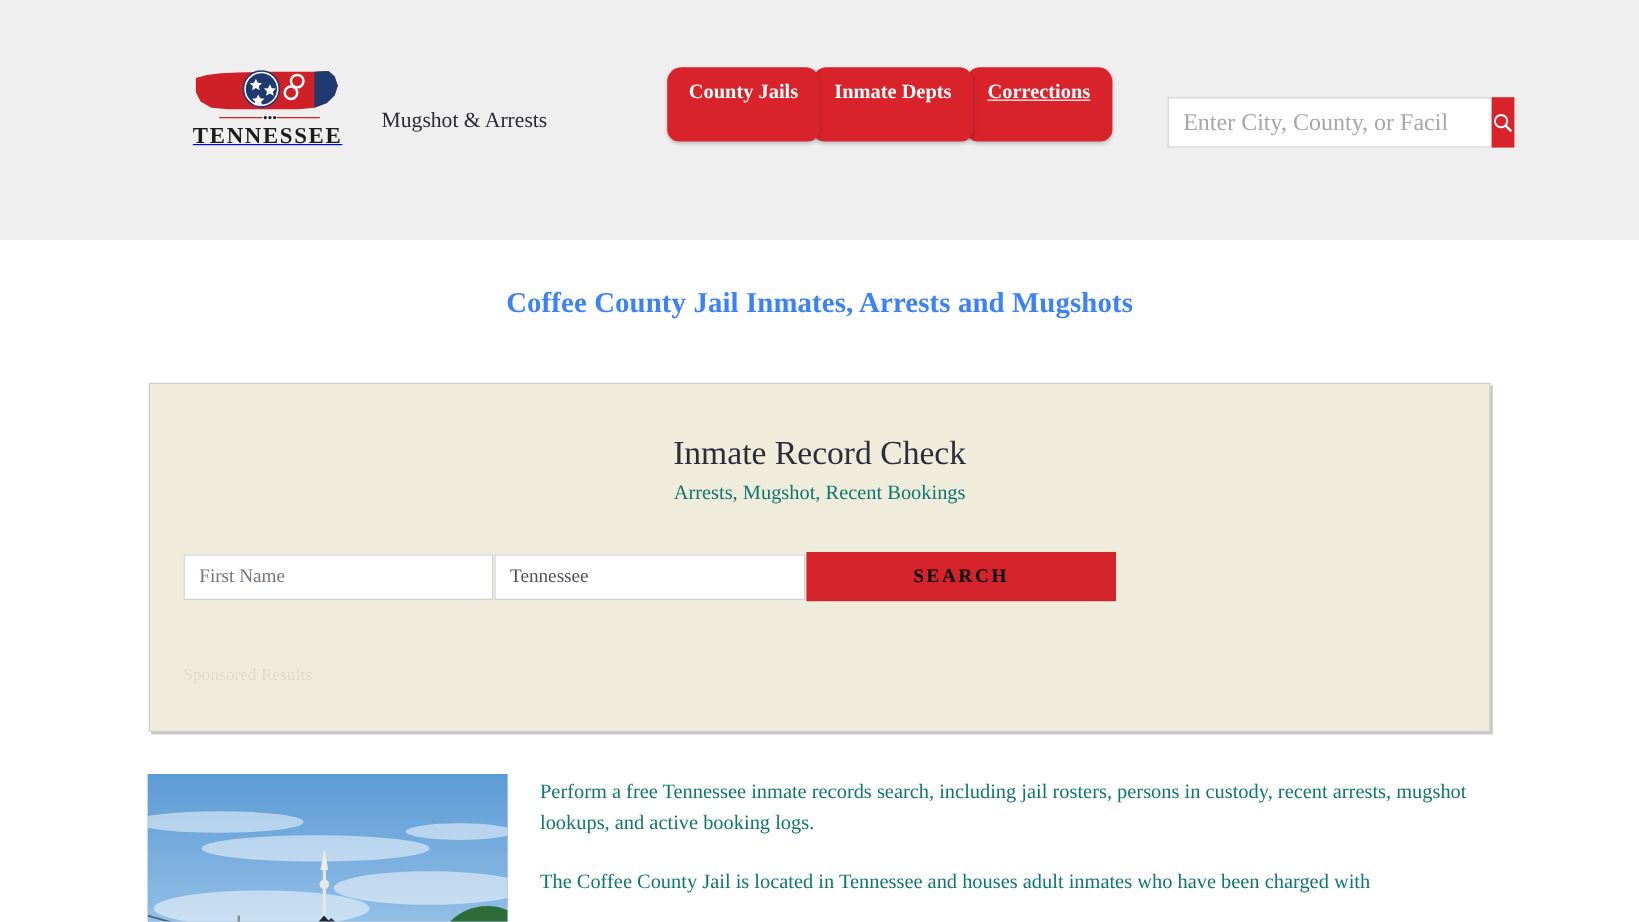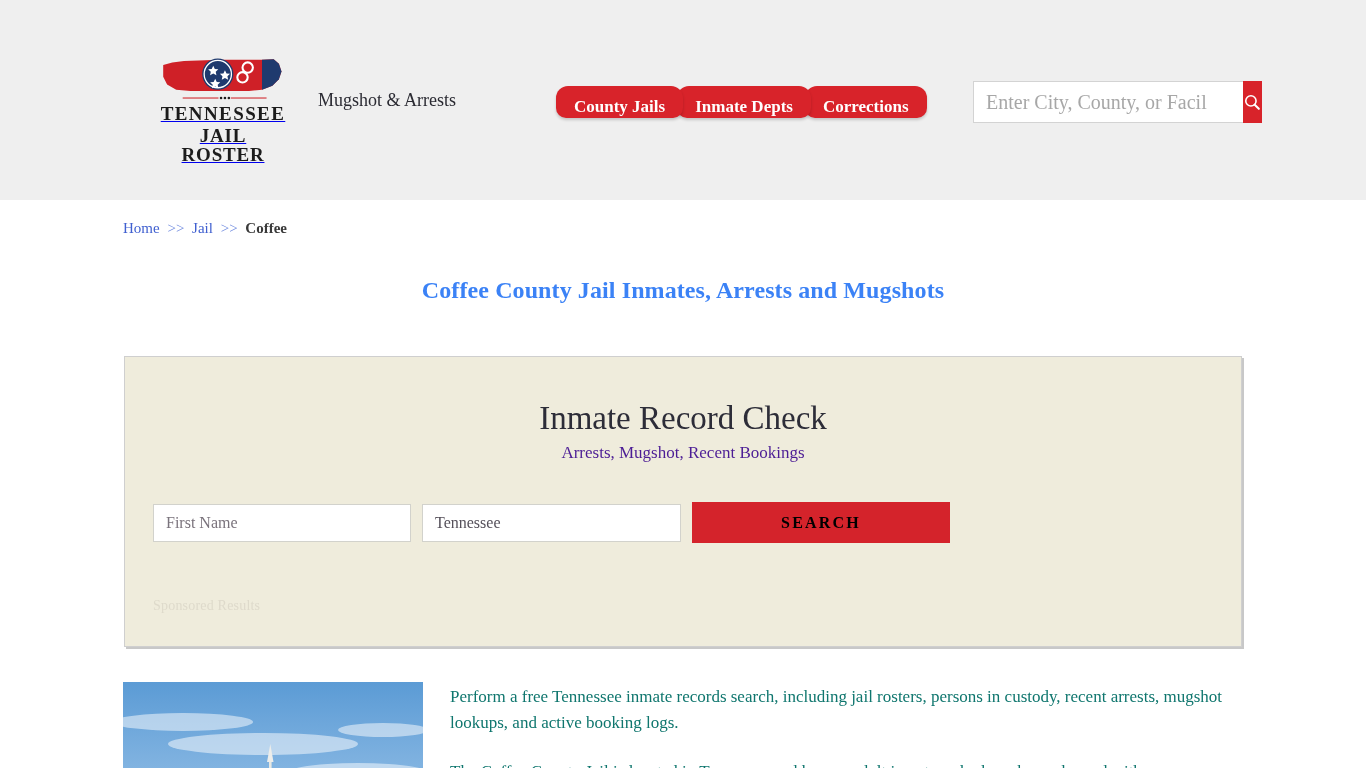"County Jails" .nav-tab { padding: 11px 18px 1px 18px -> 11px 18px 31px 18px }
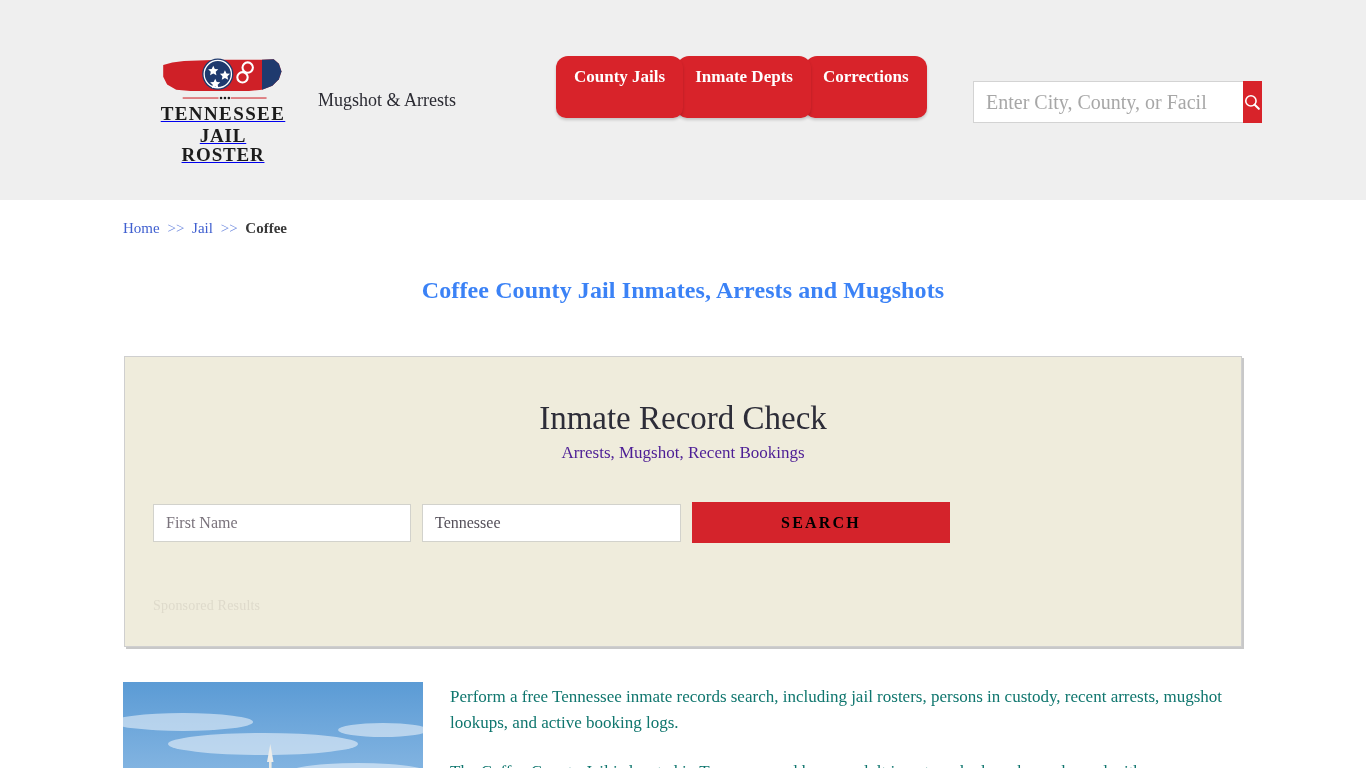"Corrections" .nav-tab:nth-child(3) { text-decoration: none -> underline }
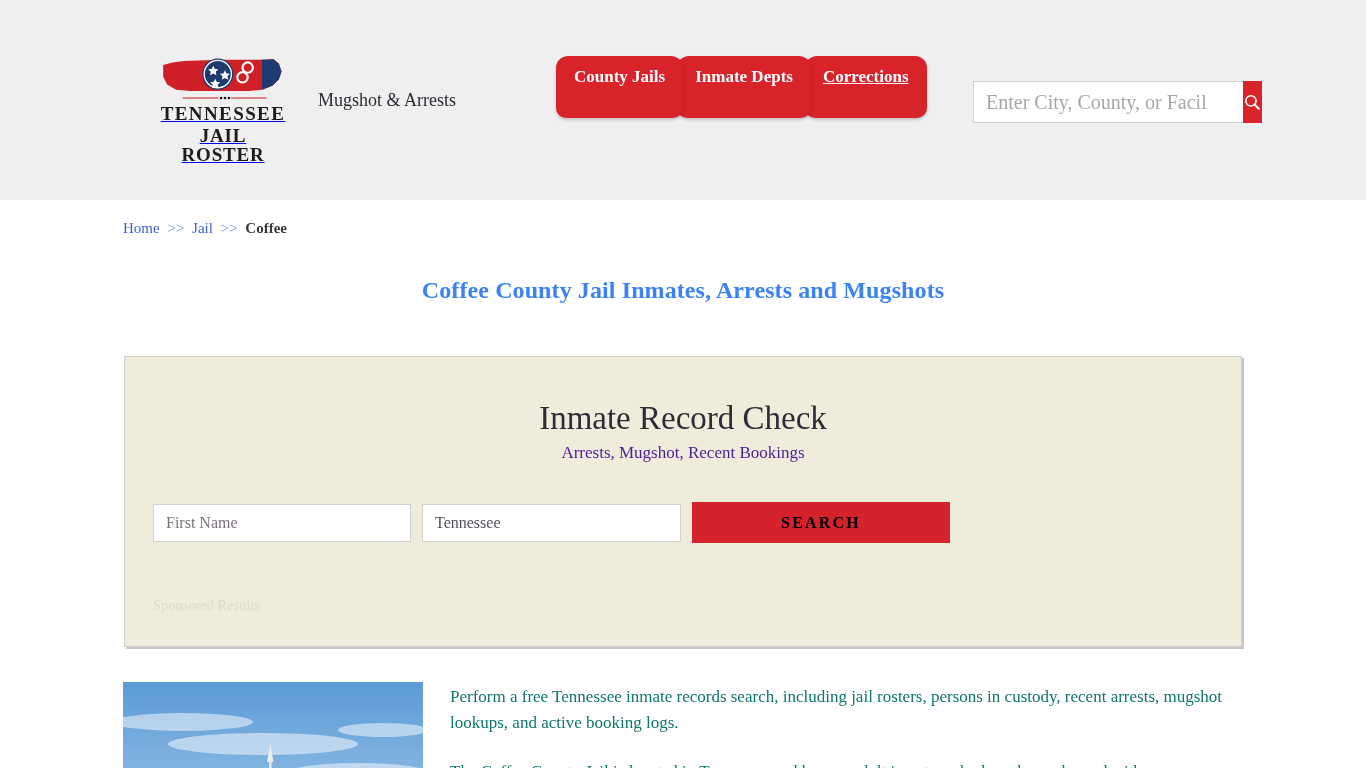"JAIL ROSTER" span.l2 { html: <span>JAIL ROSTER</span> -> none }
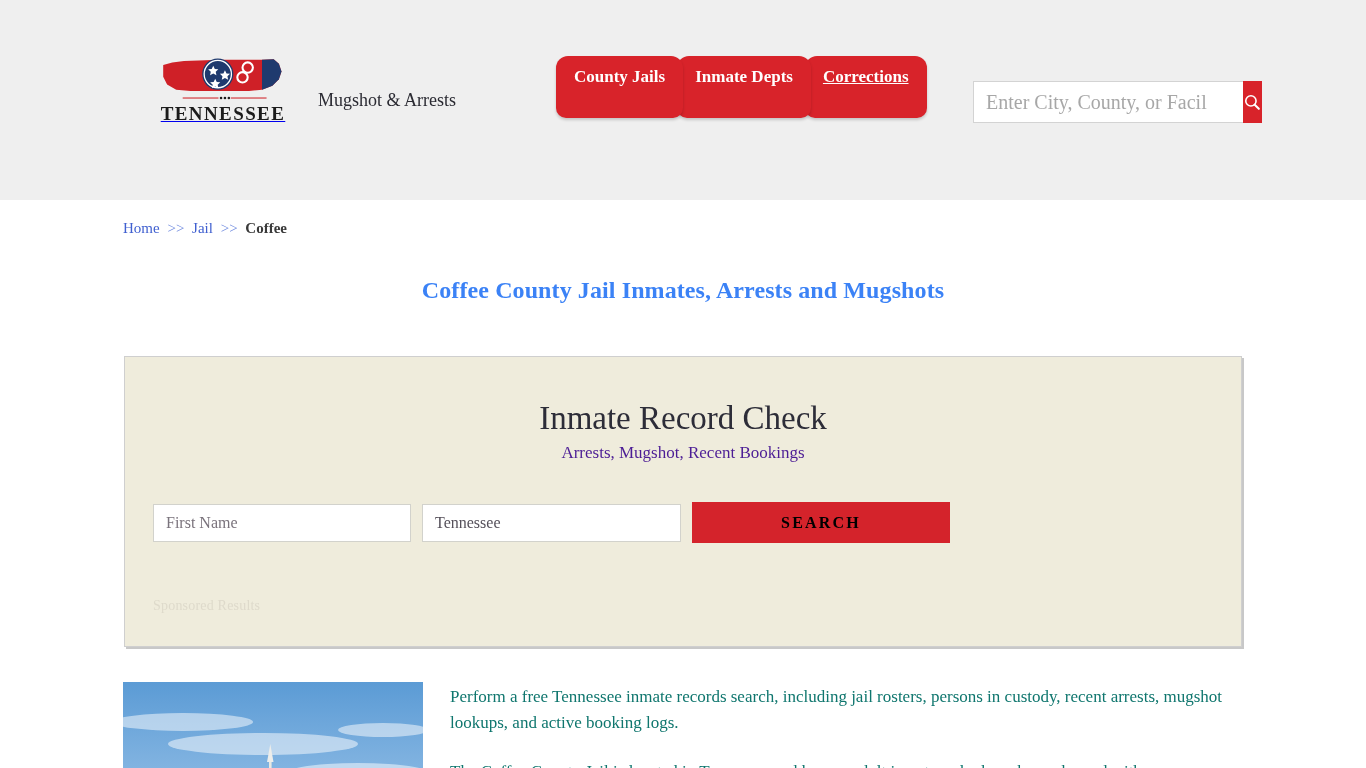"Home >> Jail >> Coffee" div.breadcrumb { html: <div> <a>Home</a> <span>&gt;&gt;</span> <a>Jail</a> <span>&gt;&gt;</span> <span>Coffee</span> </div> -> none }
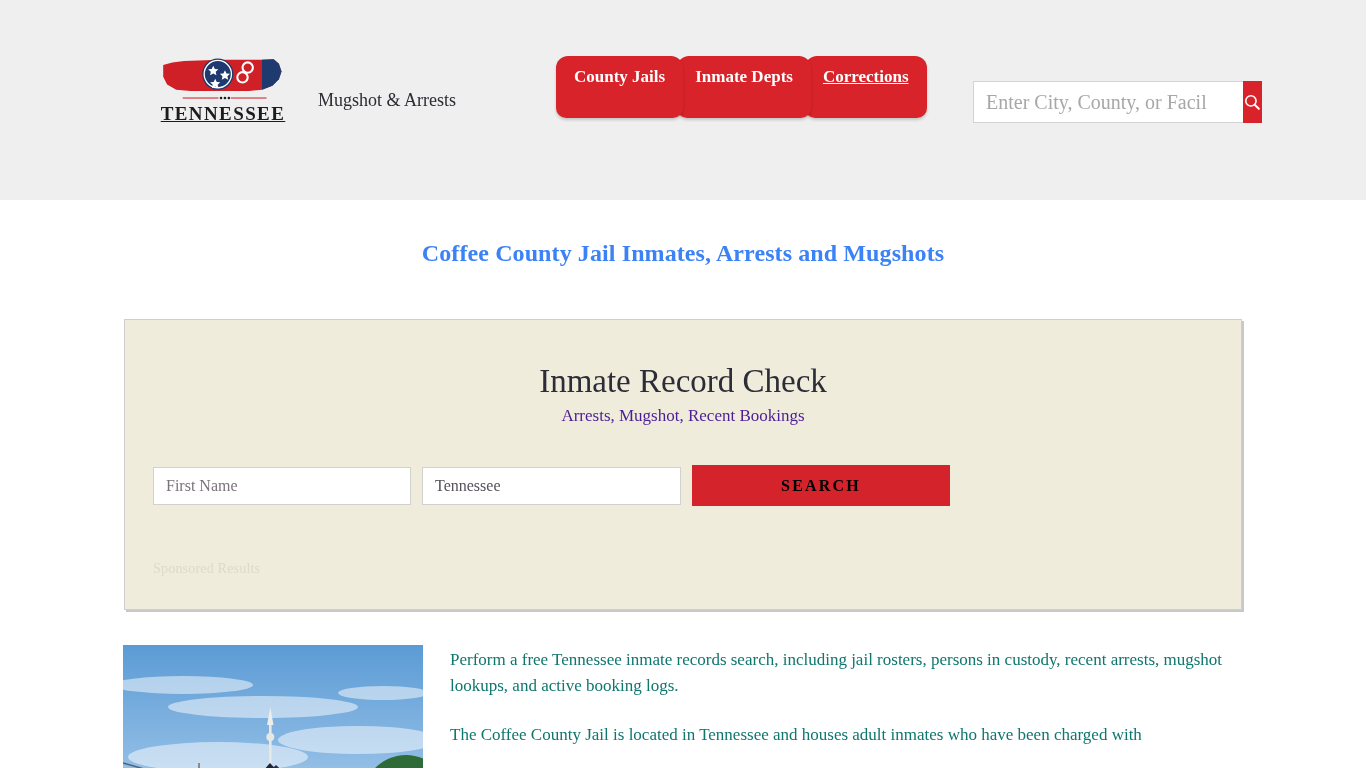"Inmate Record Check" .widget-title { font-size: 33px -> 28px }
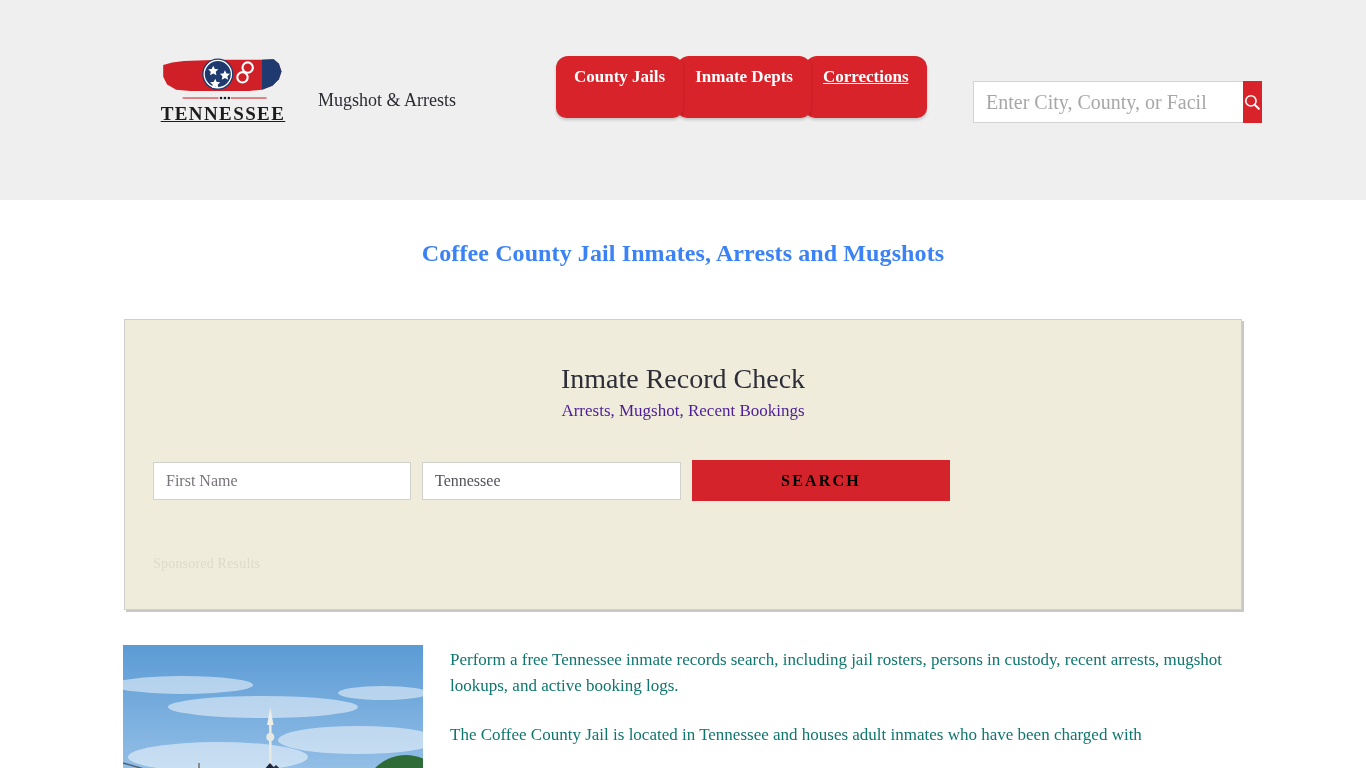"Arrests, Mugshot, Recent Bookings" .widget-sub { color: #4c1d95 -> #0f766e }
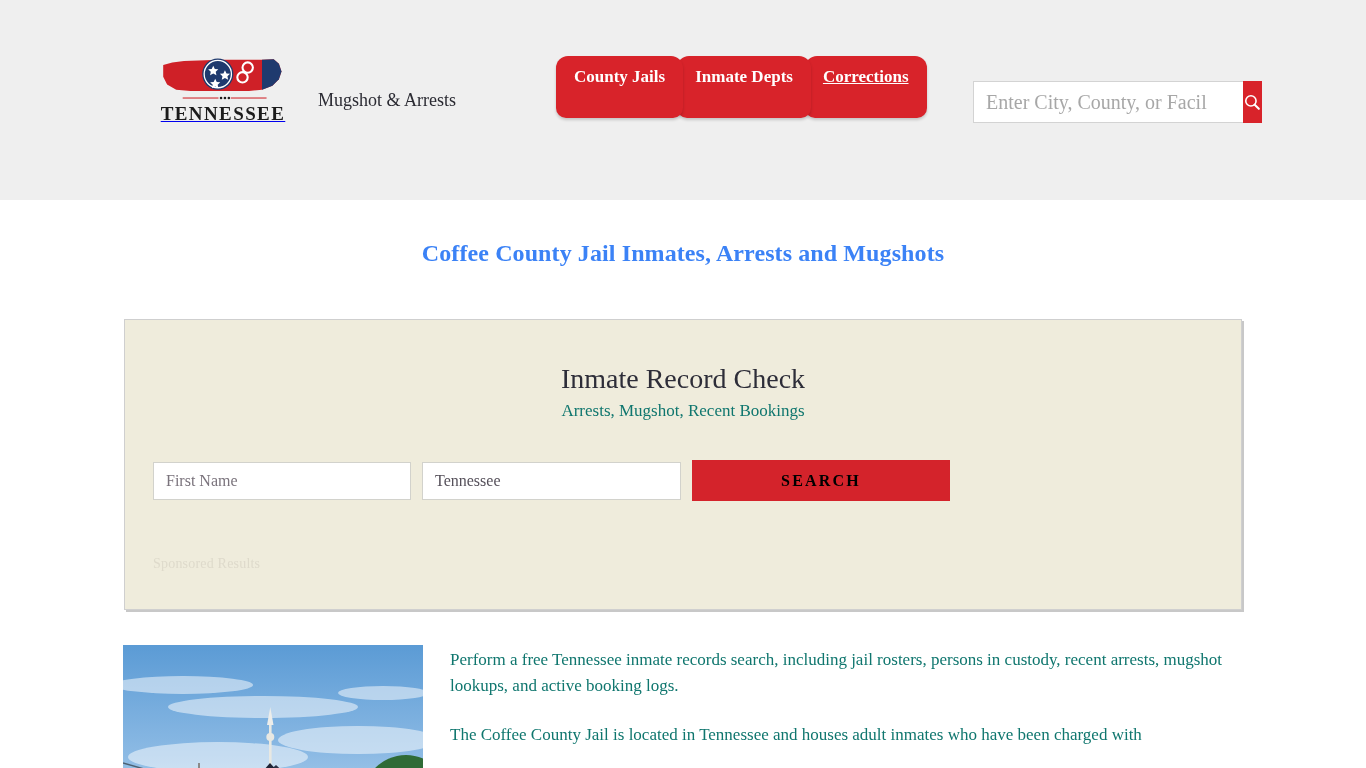"First Name" .widget-form { gap: 11px -> 1px }
